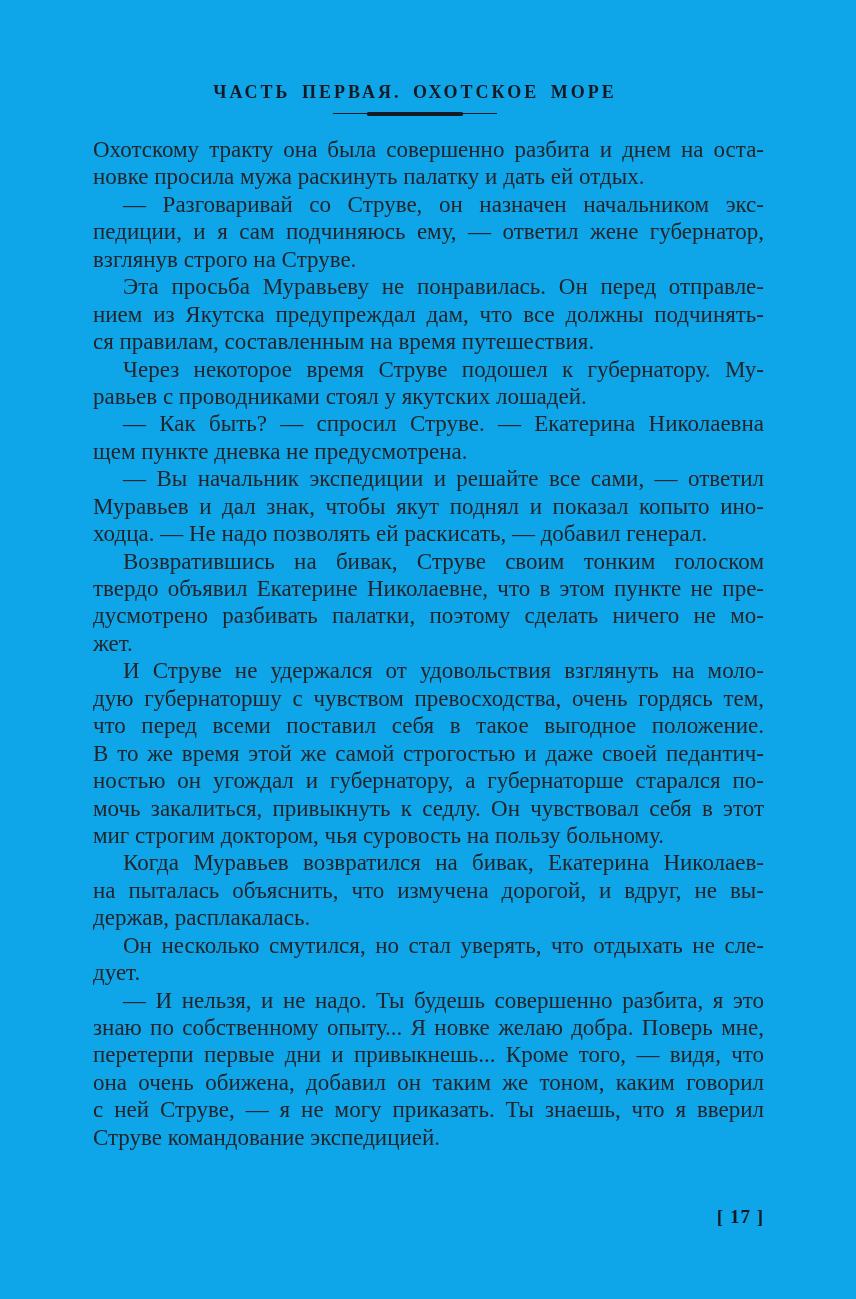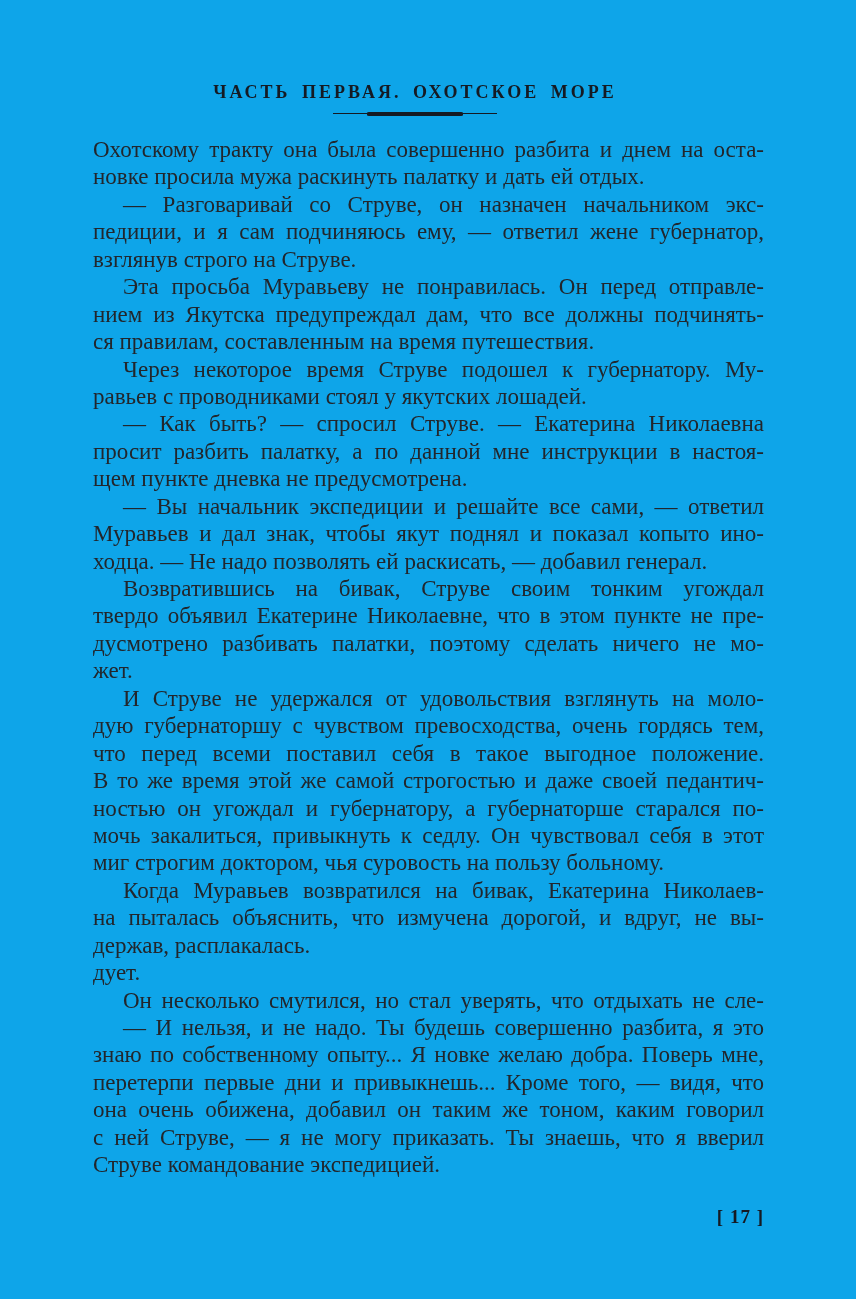"просит разбить палатку, а по" div.line { html: <div>просит разбить палатку, а по данной мне инструкции в настоя-</div> -> none }
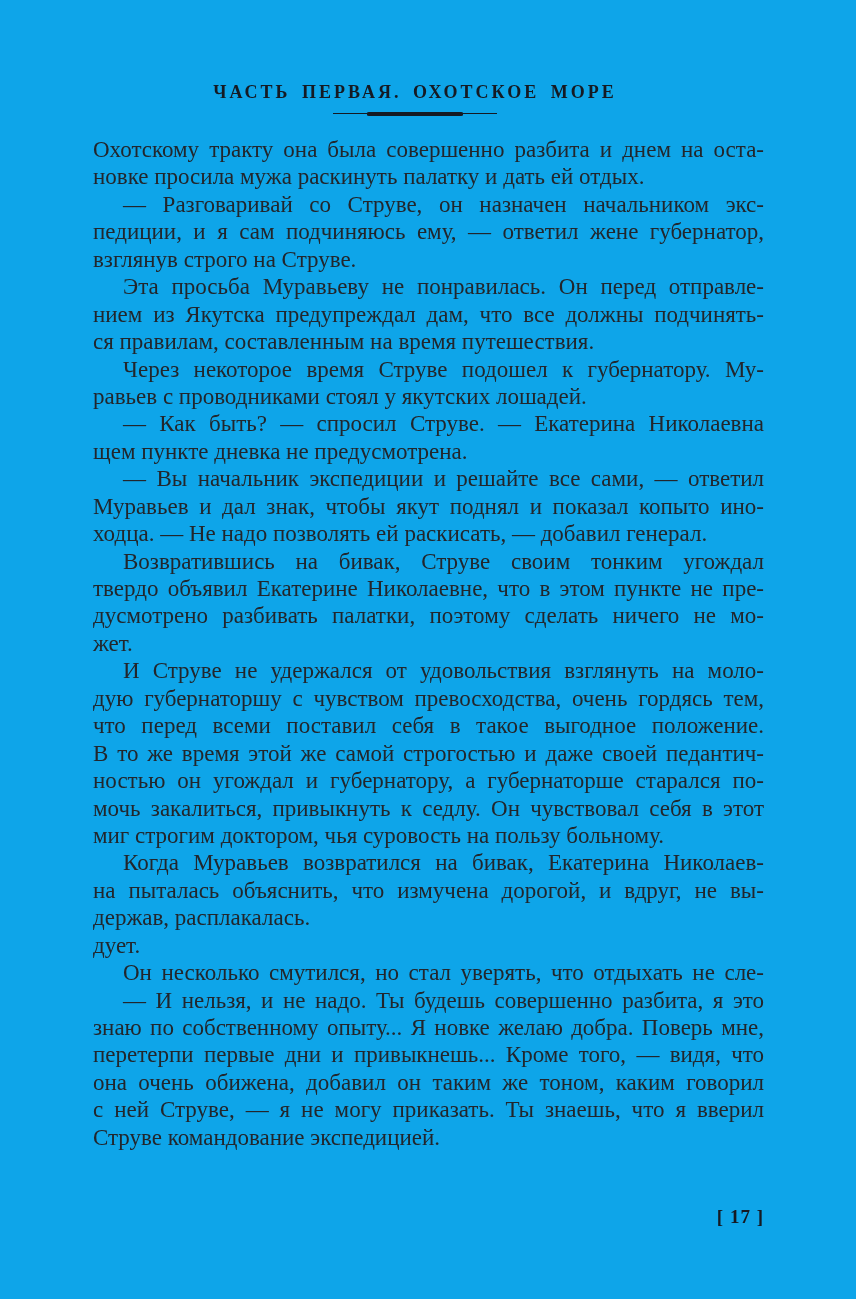"Возвратившись на бивак, Струве своим" div.line { text: угождал -> голоском }
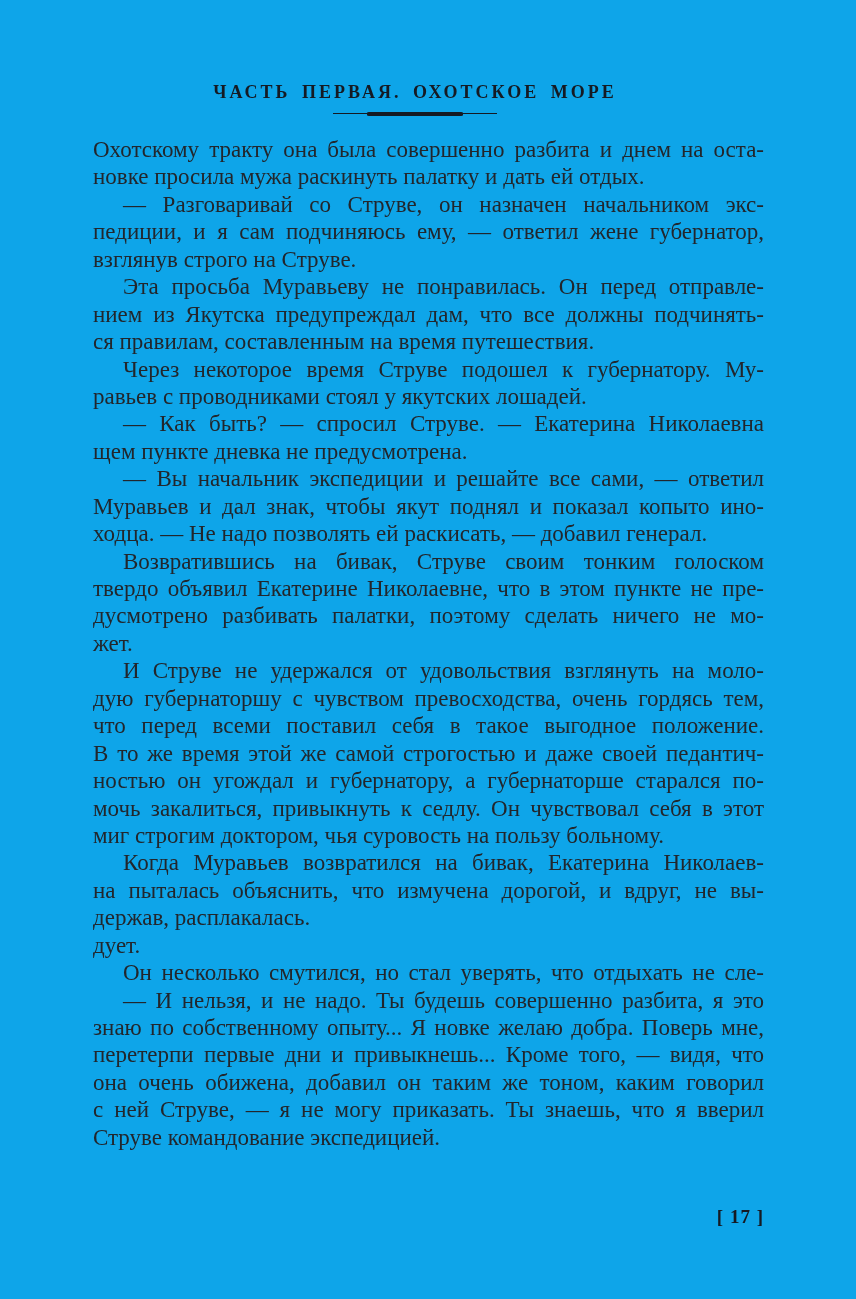"дует." div.line { order: before "Он несколько смутился, но стал" -> after "Он несколько смутился, но стал" }
